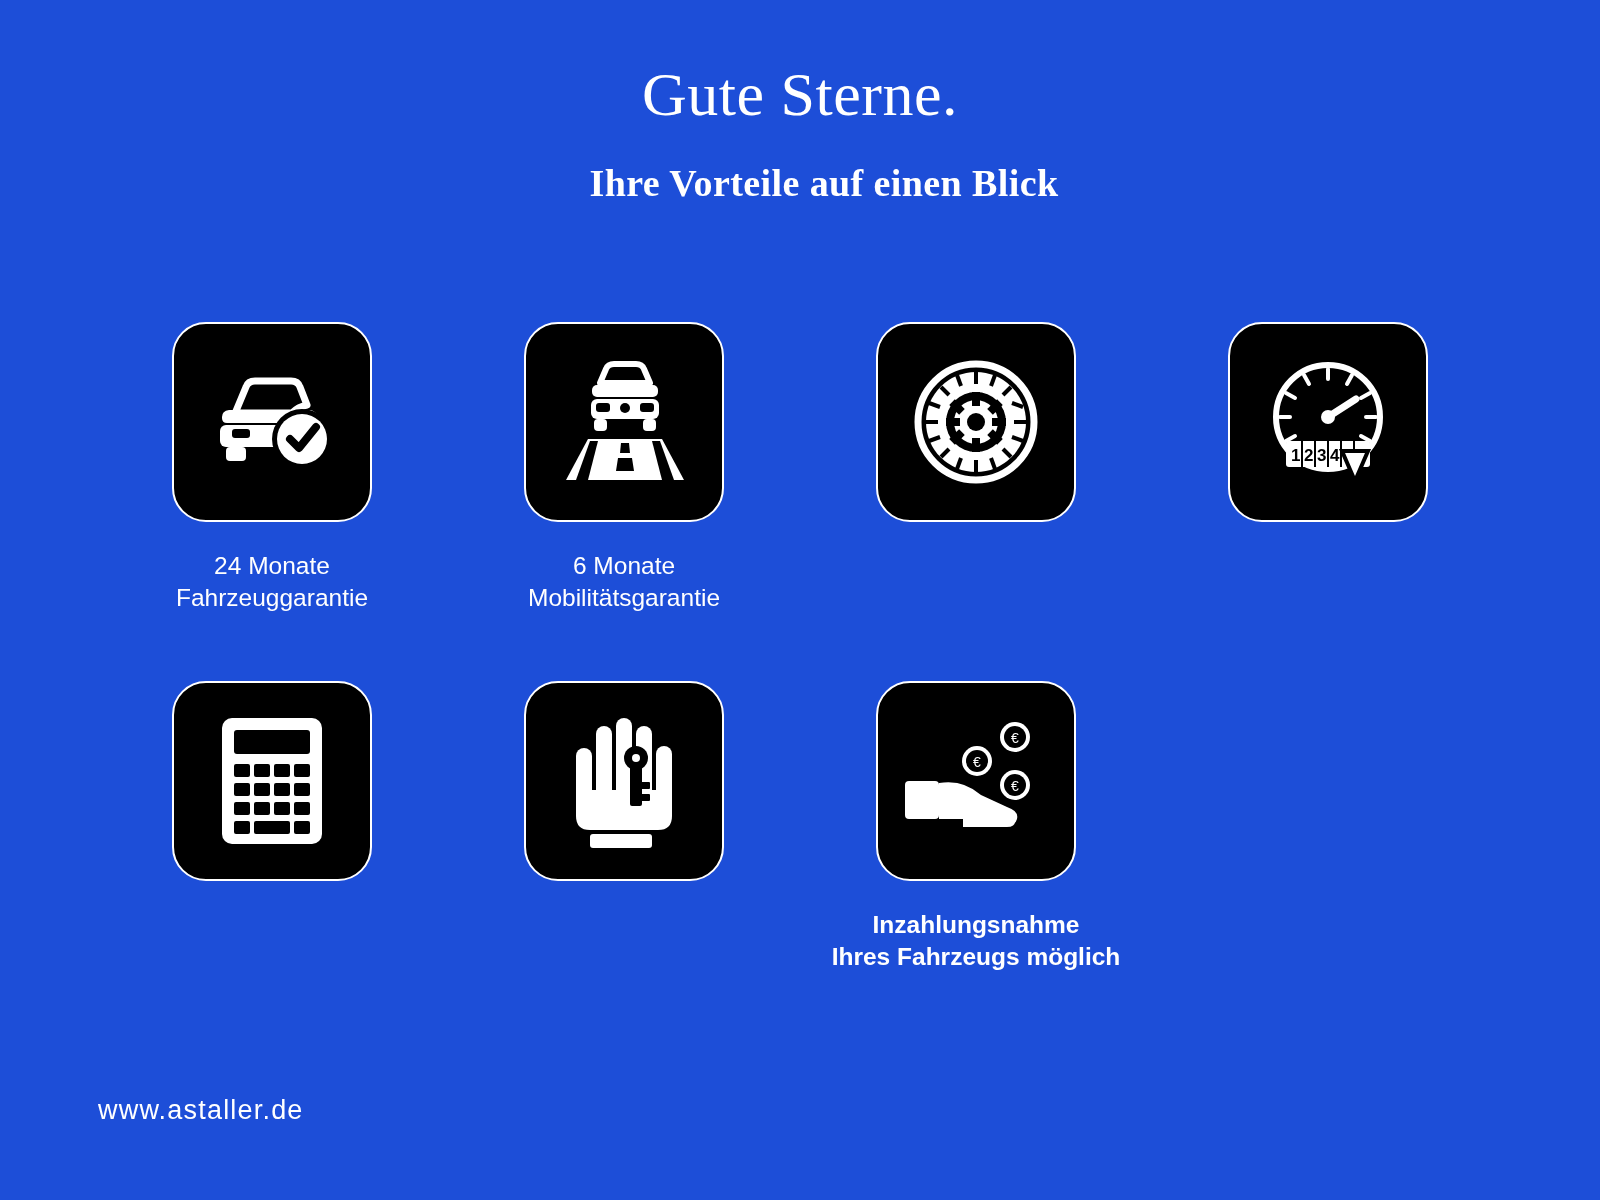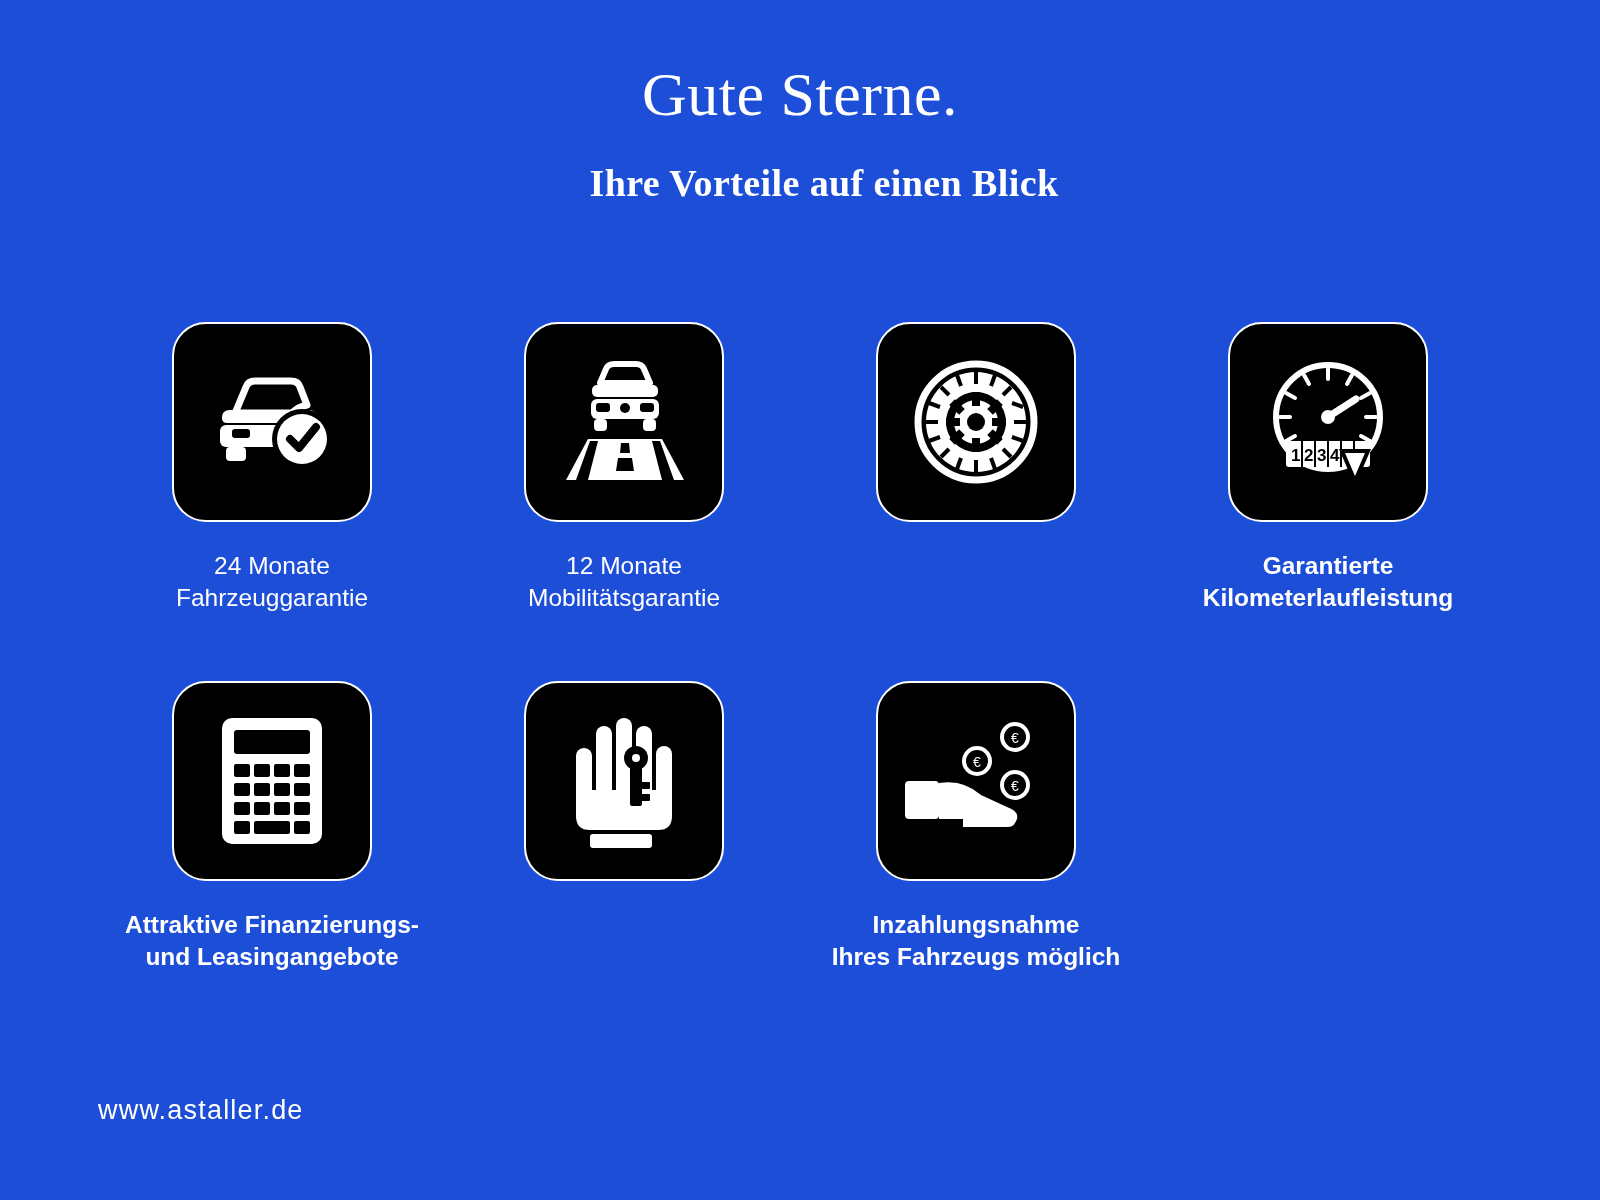"12 Monate" div.caption { text: 12 -> 6 }
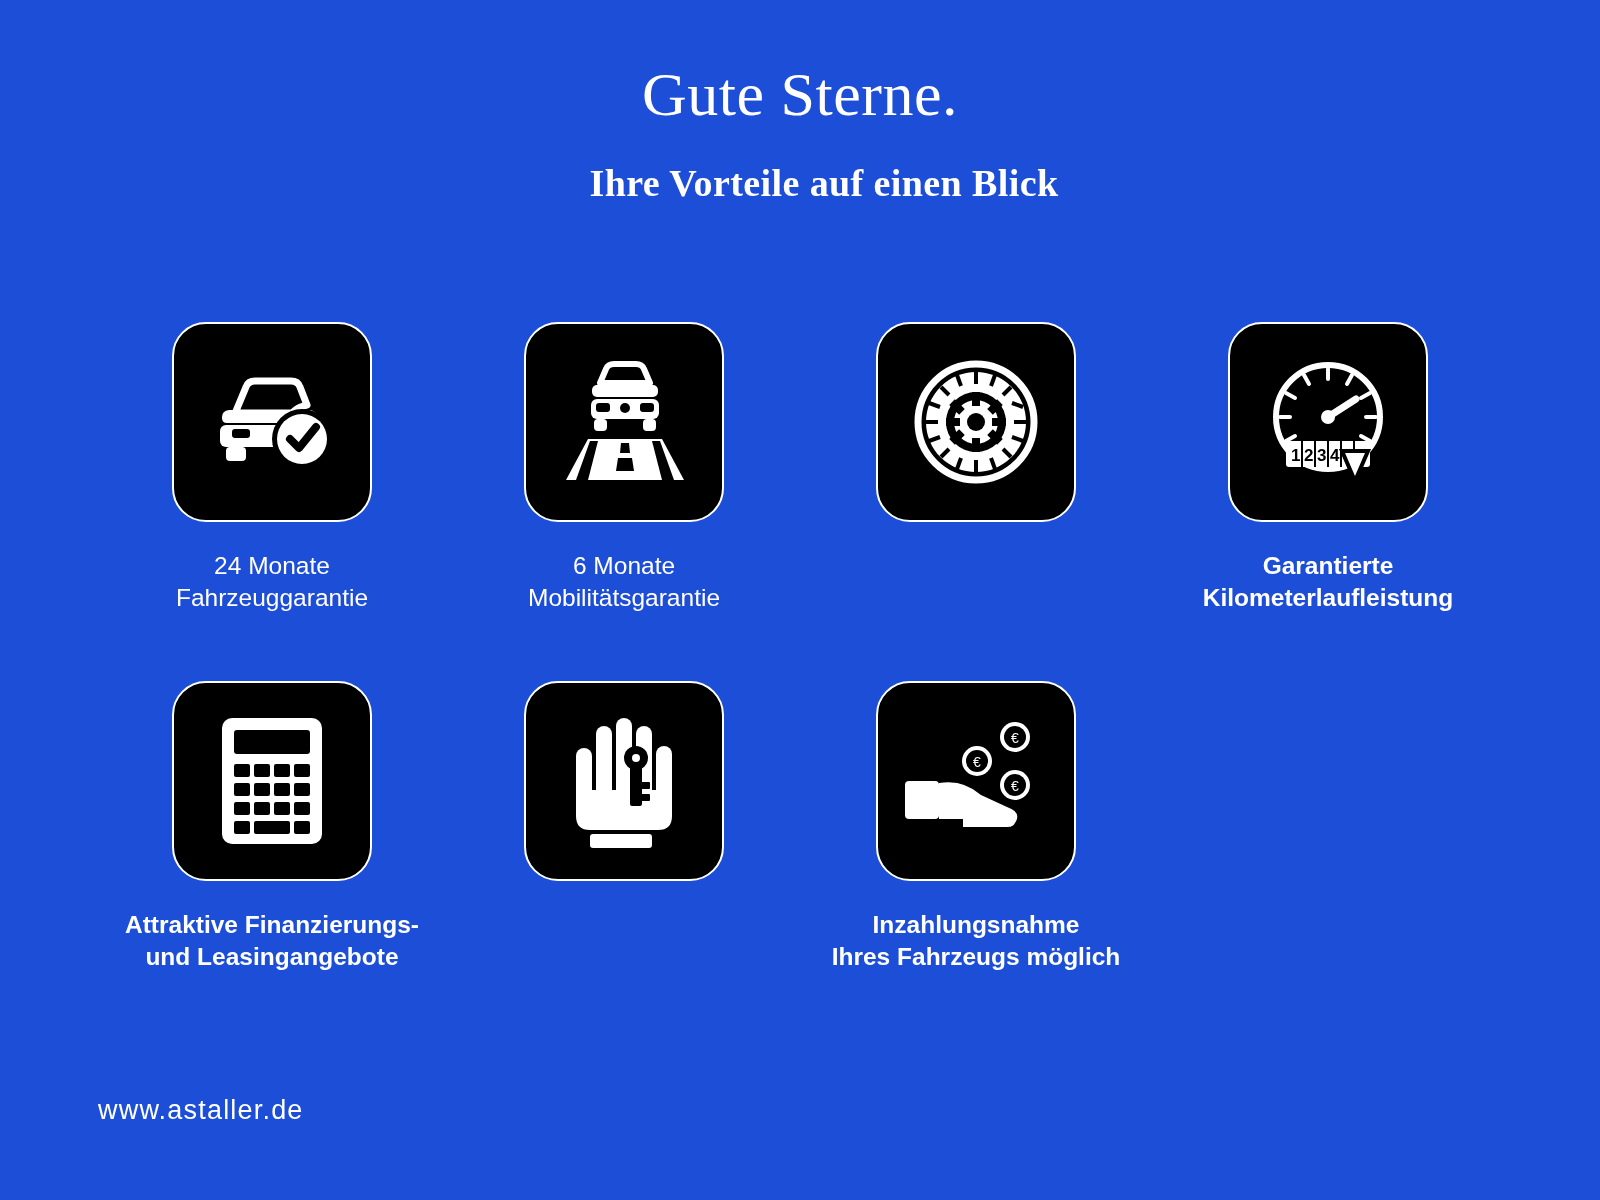"Garantierte" div.caption { html: <div>Garantierte Kilometerlaufleistung</div> -> none }
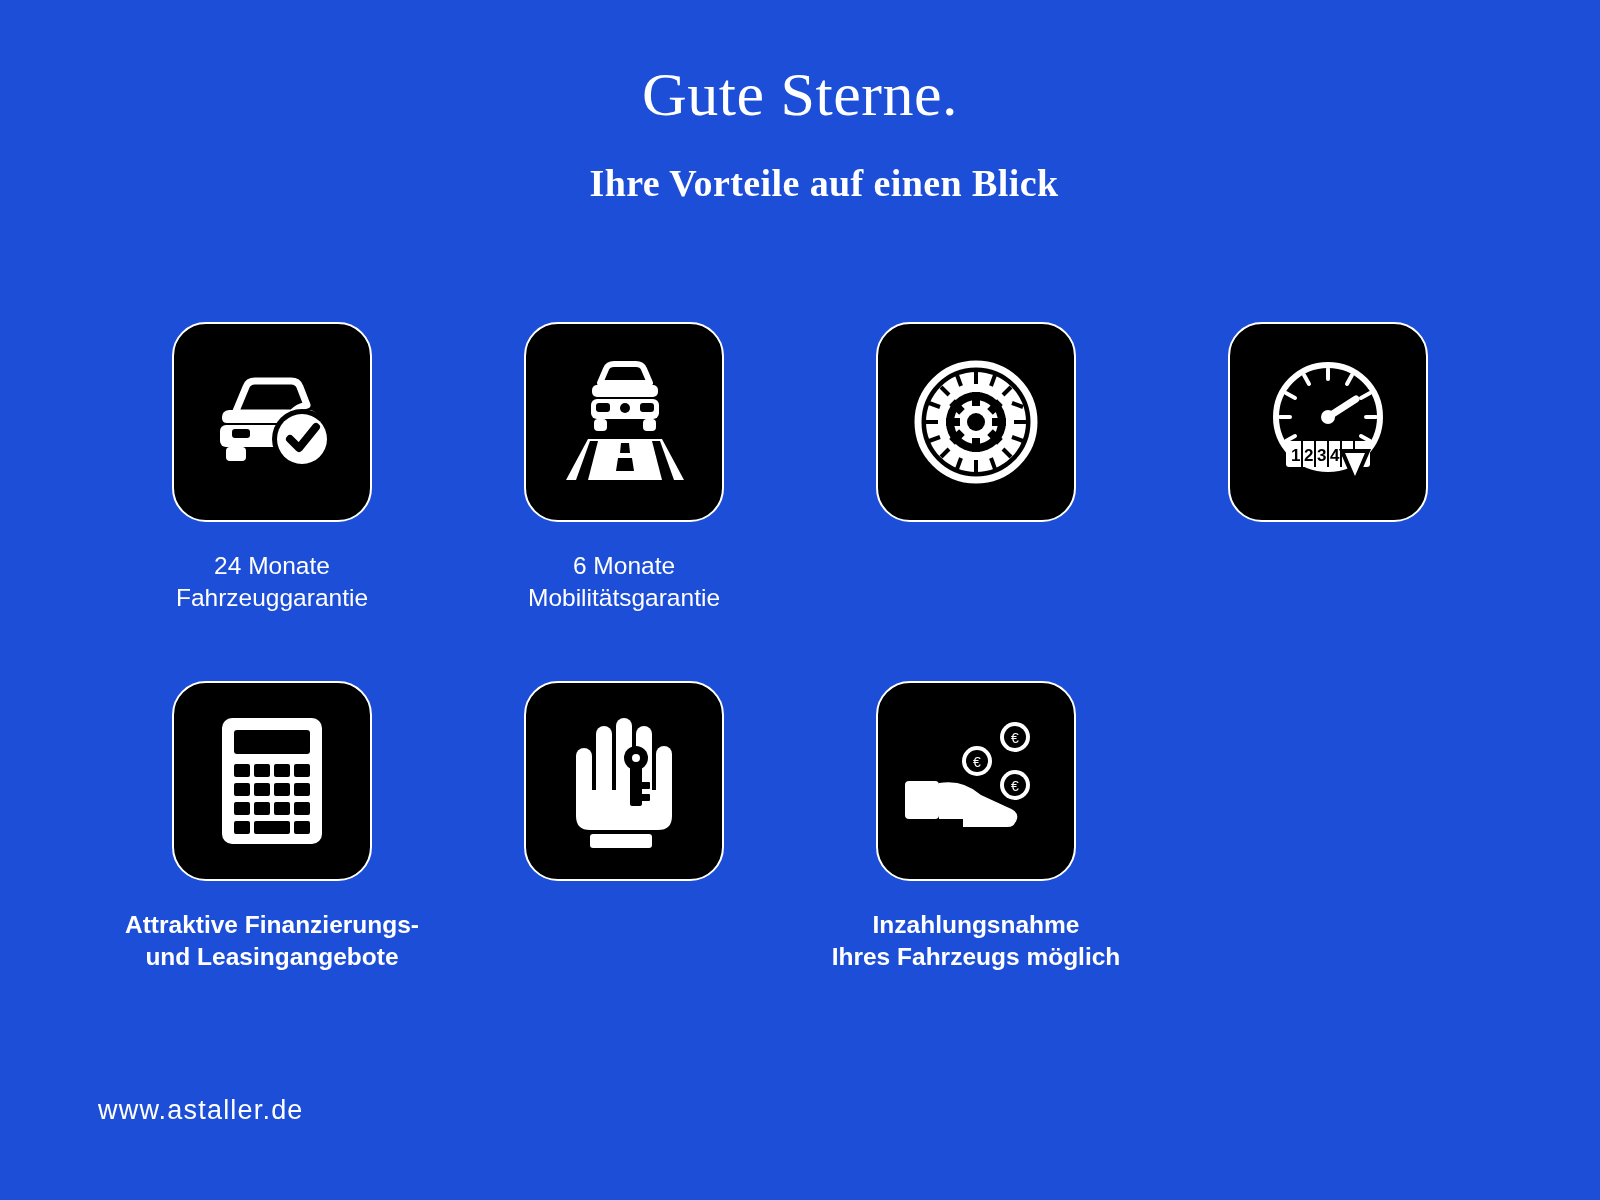"Attraktive Finanzierungs-" div.caption { html: <div>Attraktive Finanzierungs- und Leasingangebote</div> -> none }
